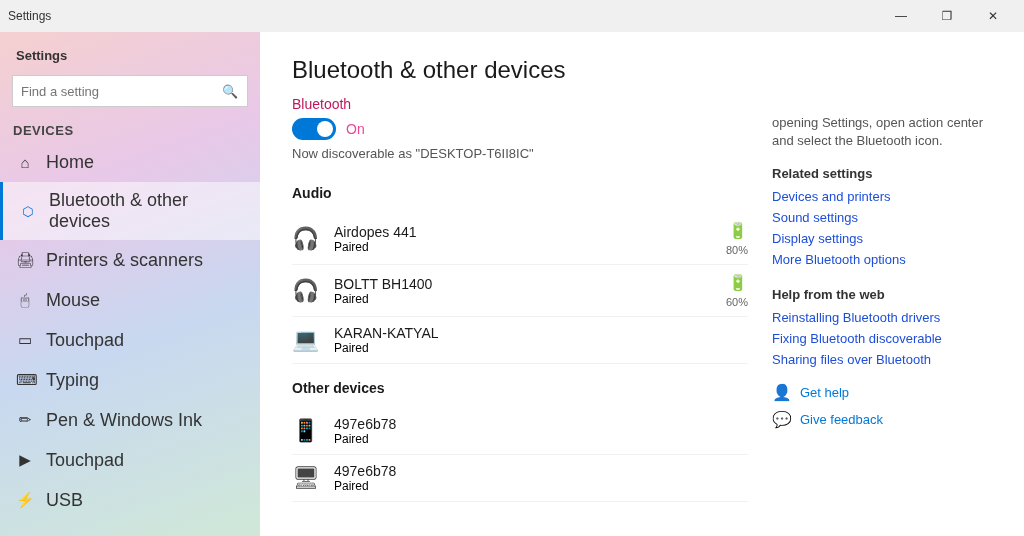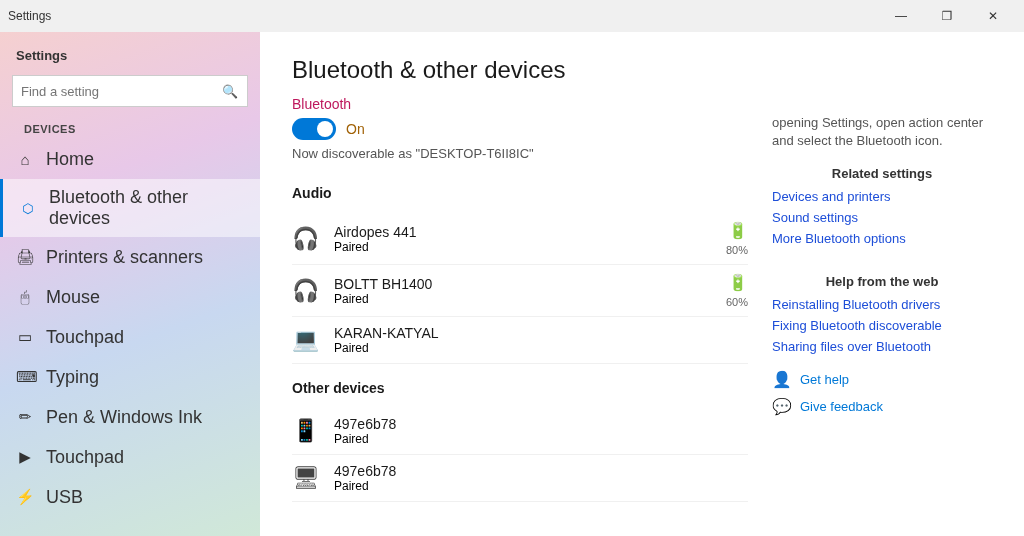"DEVICES" .sidebar-section-label { font-size: 11px -> 13px; padding: 8px 16px 4px 24px -> 8px 16px 4px 13px }
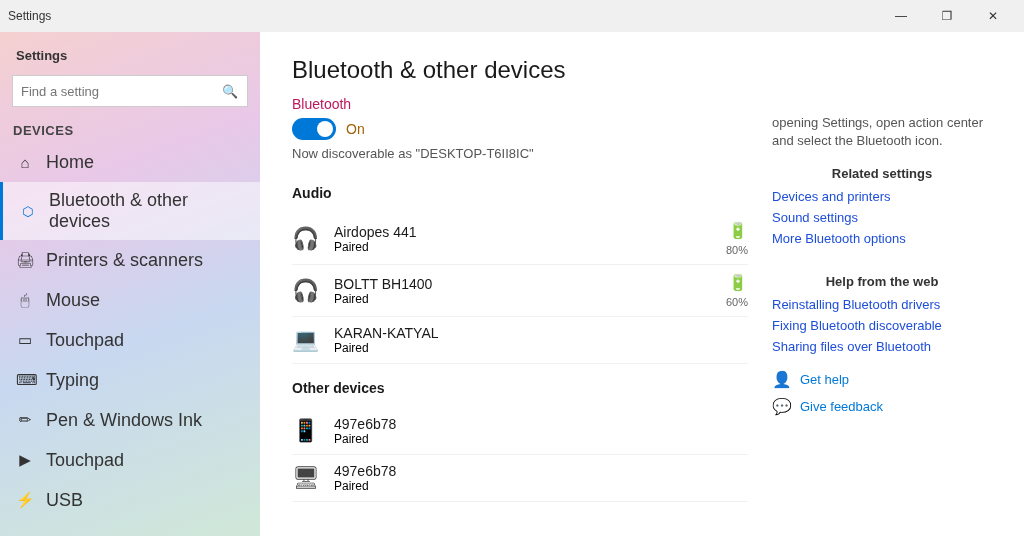"On" .toggle-label { color: #a16207 -> #ec4899 }
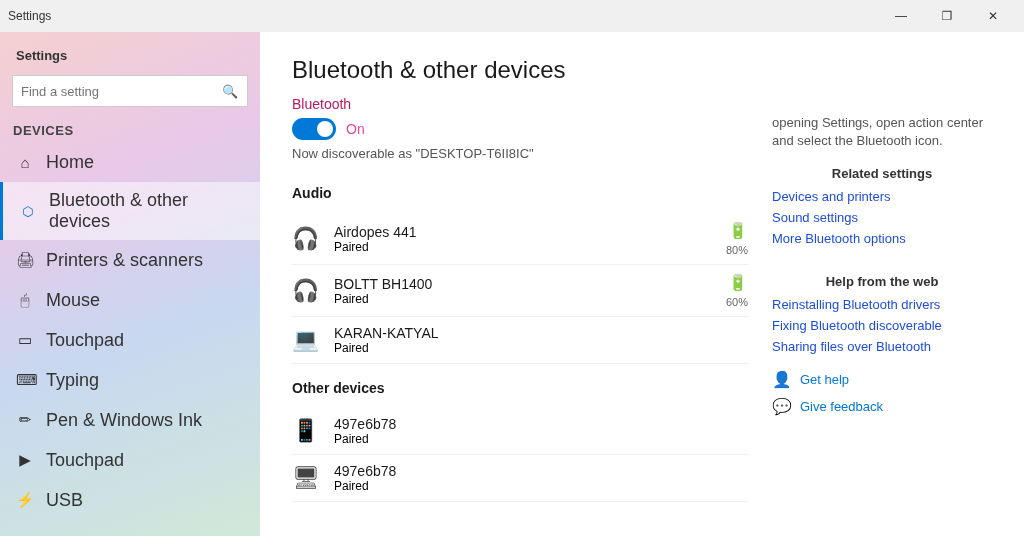"Related settings" .related-label { text-align: center -> none }
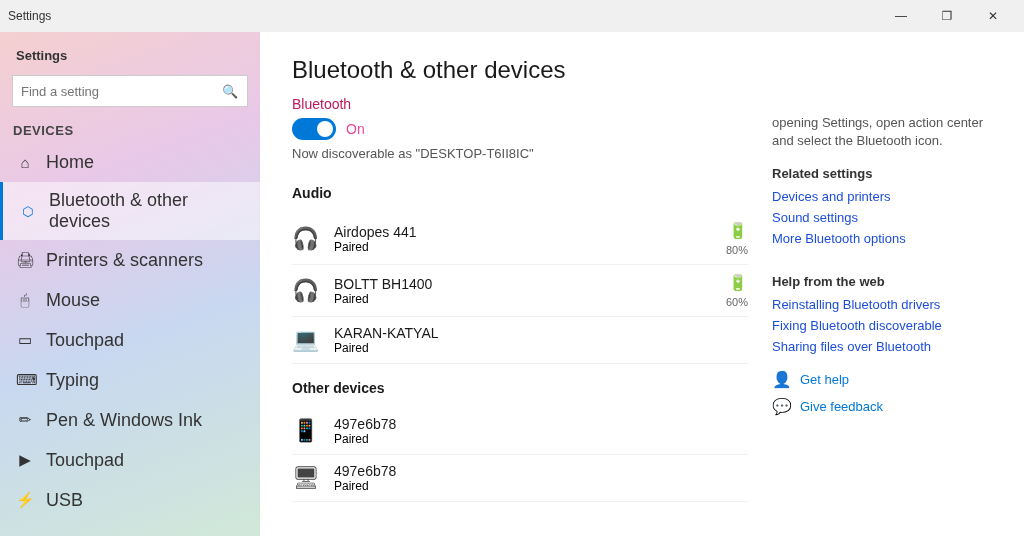"Display settings" a.related-link { html: none -> <a>Display settings</a> }
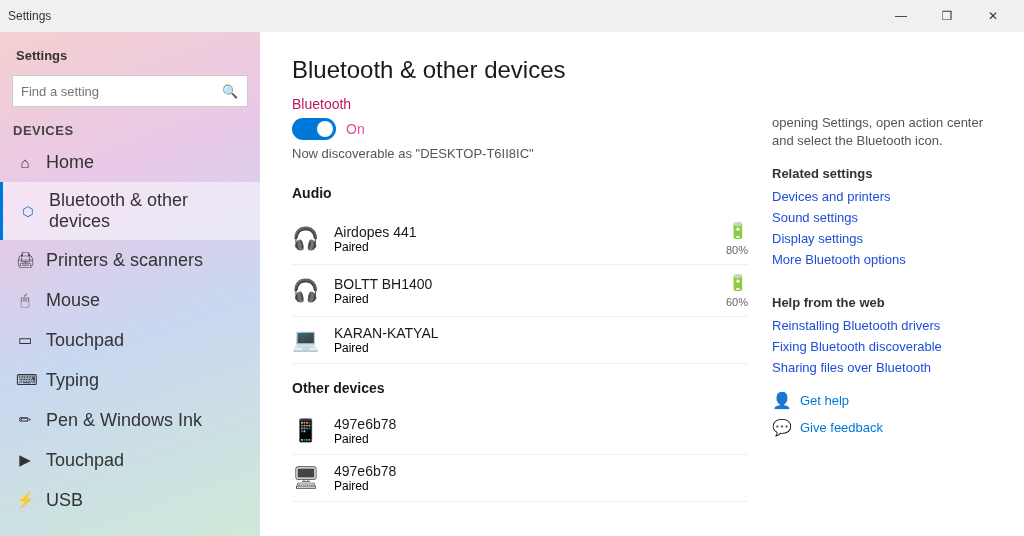"Help from the web" .help-section { margin-top: 28px -> 20px }
